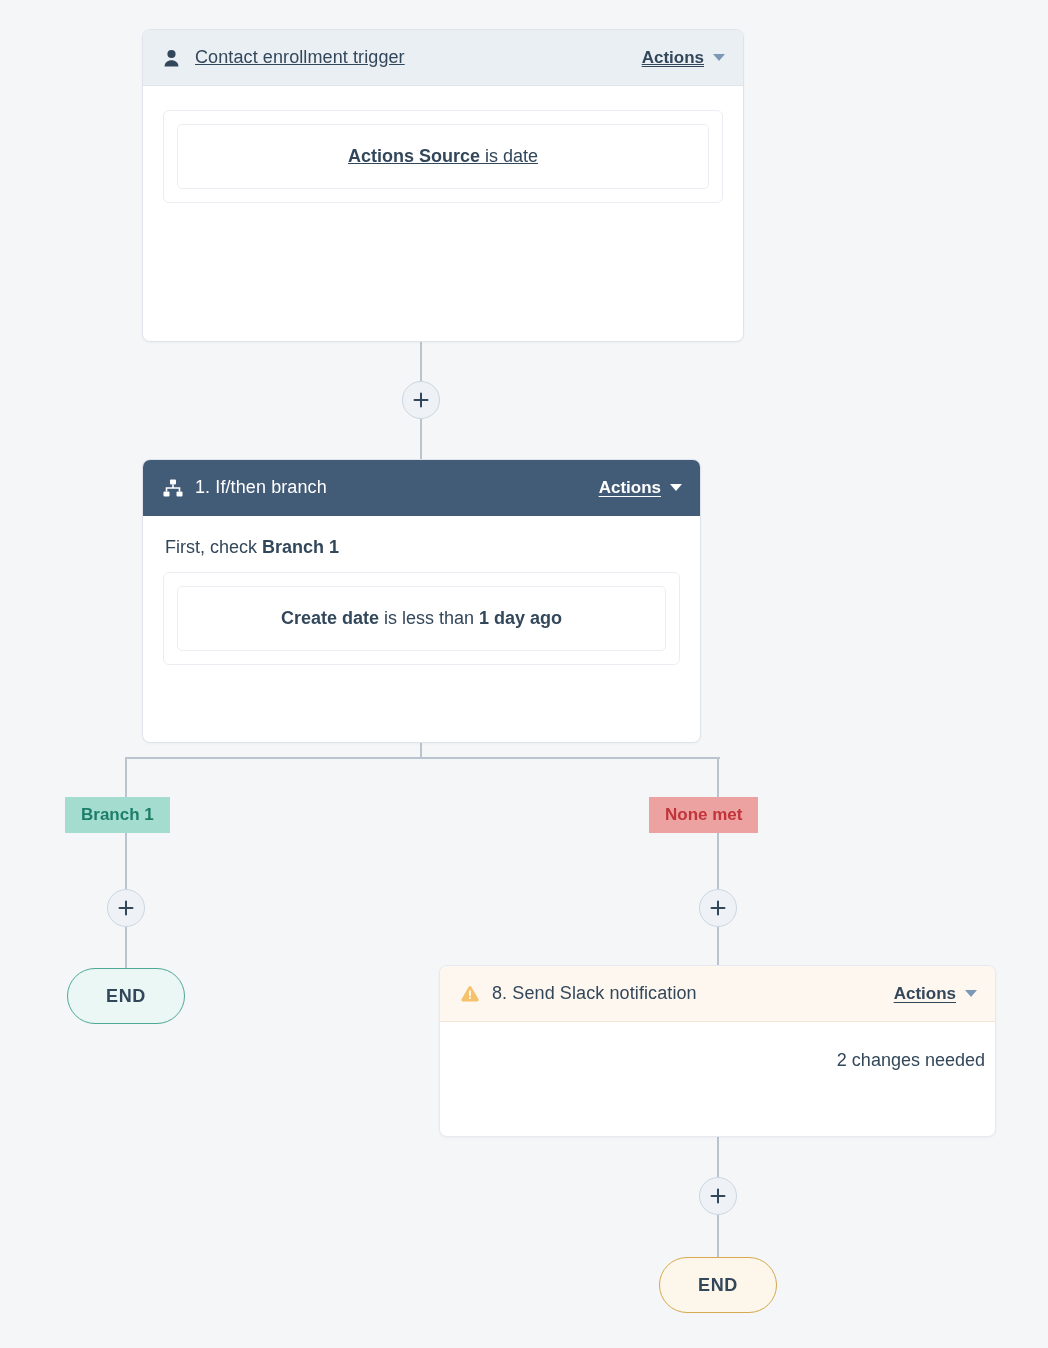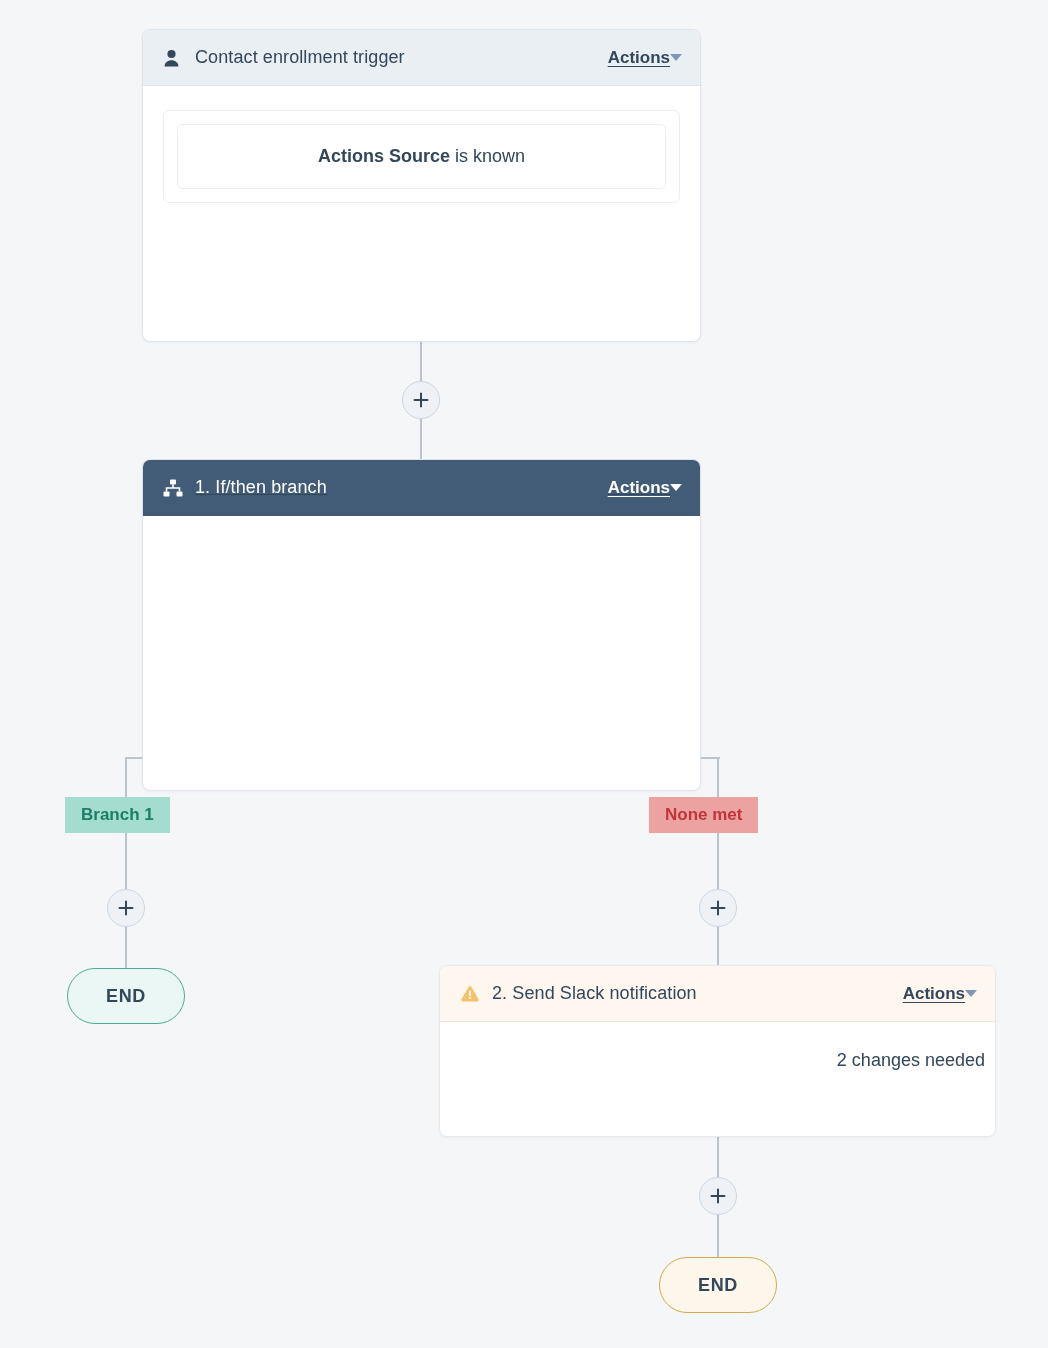"Contact enrollment trigger" div.card { text-decoration: none -> underline; width: 559px -> 602px }
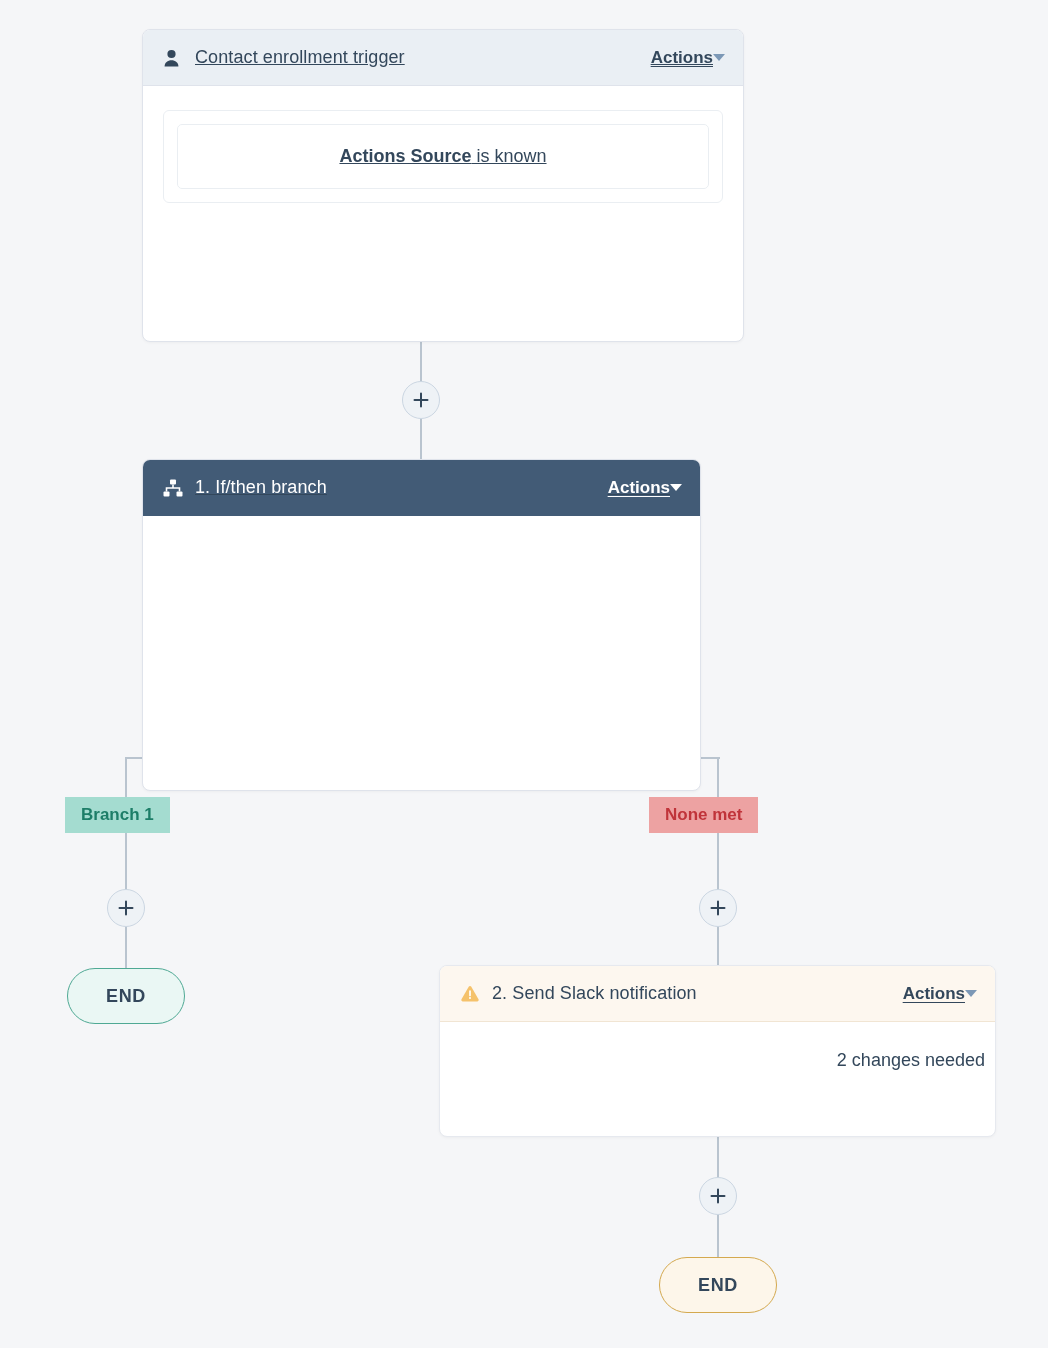"Actions" .actions { gap: none -> 9px }
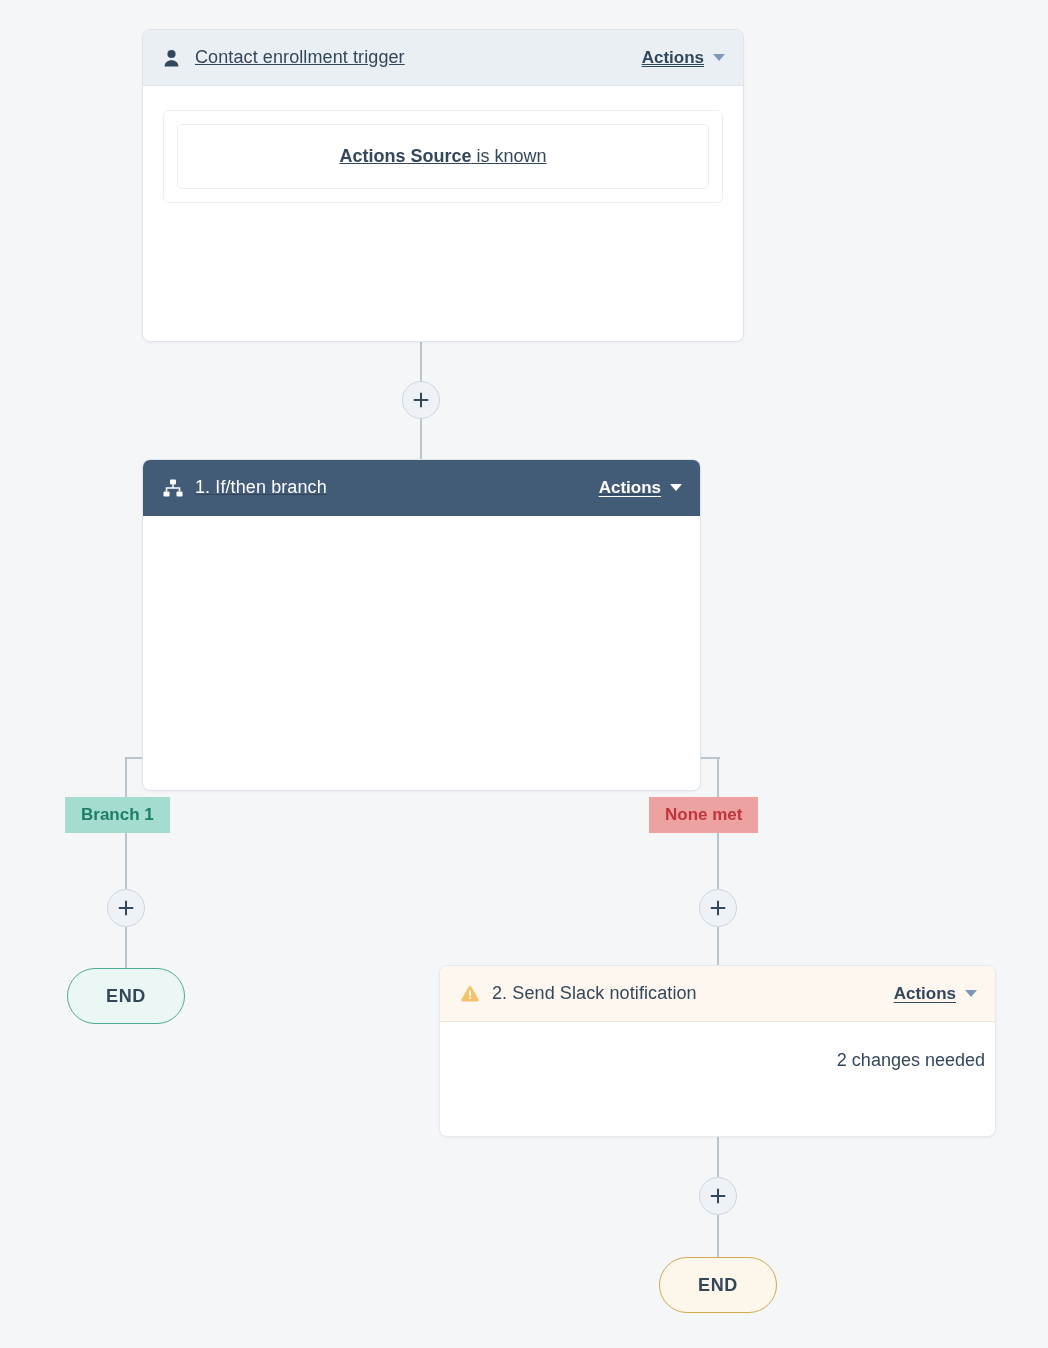"is known" span { text: known -> date }
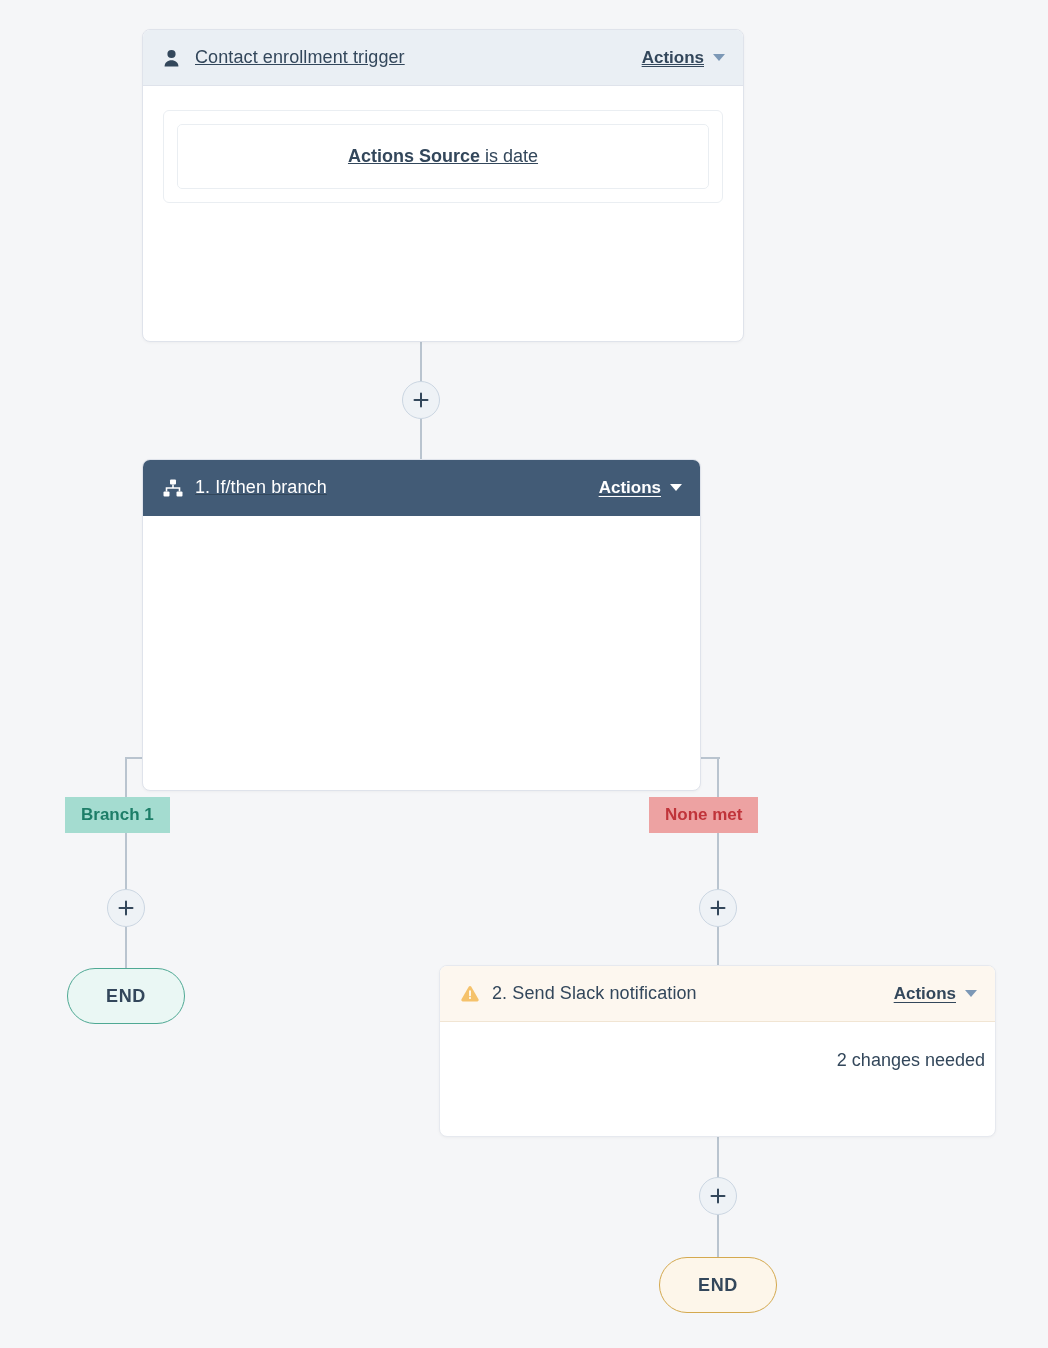"1. If/then branch" div.card { height: 332px -> 284px; text-decoration: underline -> none }
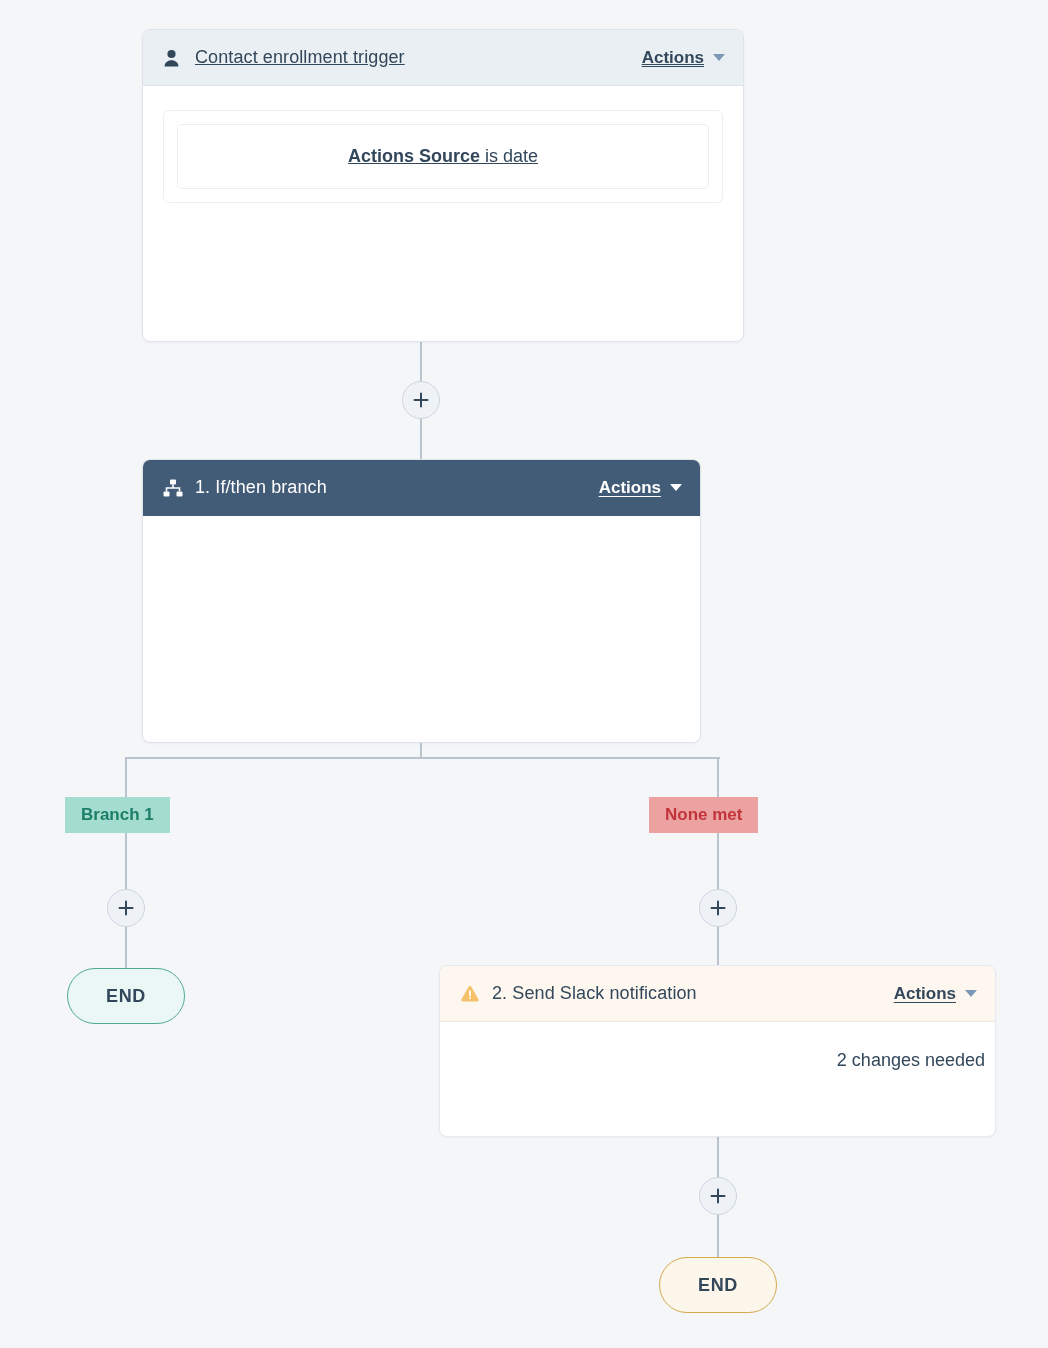"First, check Branch 1" div.card-body { html: none -> <div> <div> <span>First, check </span><b>Branch 1</b> </div> <div> <div> <b>Create date</b><span> is less than </span><b>1 day ago</b> </div> </div> </div> }
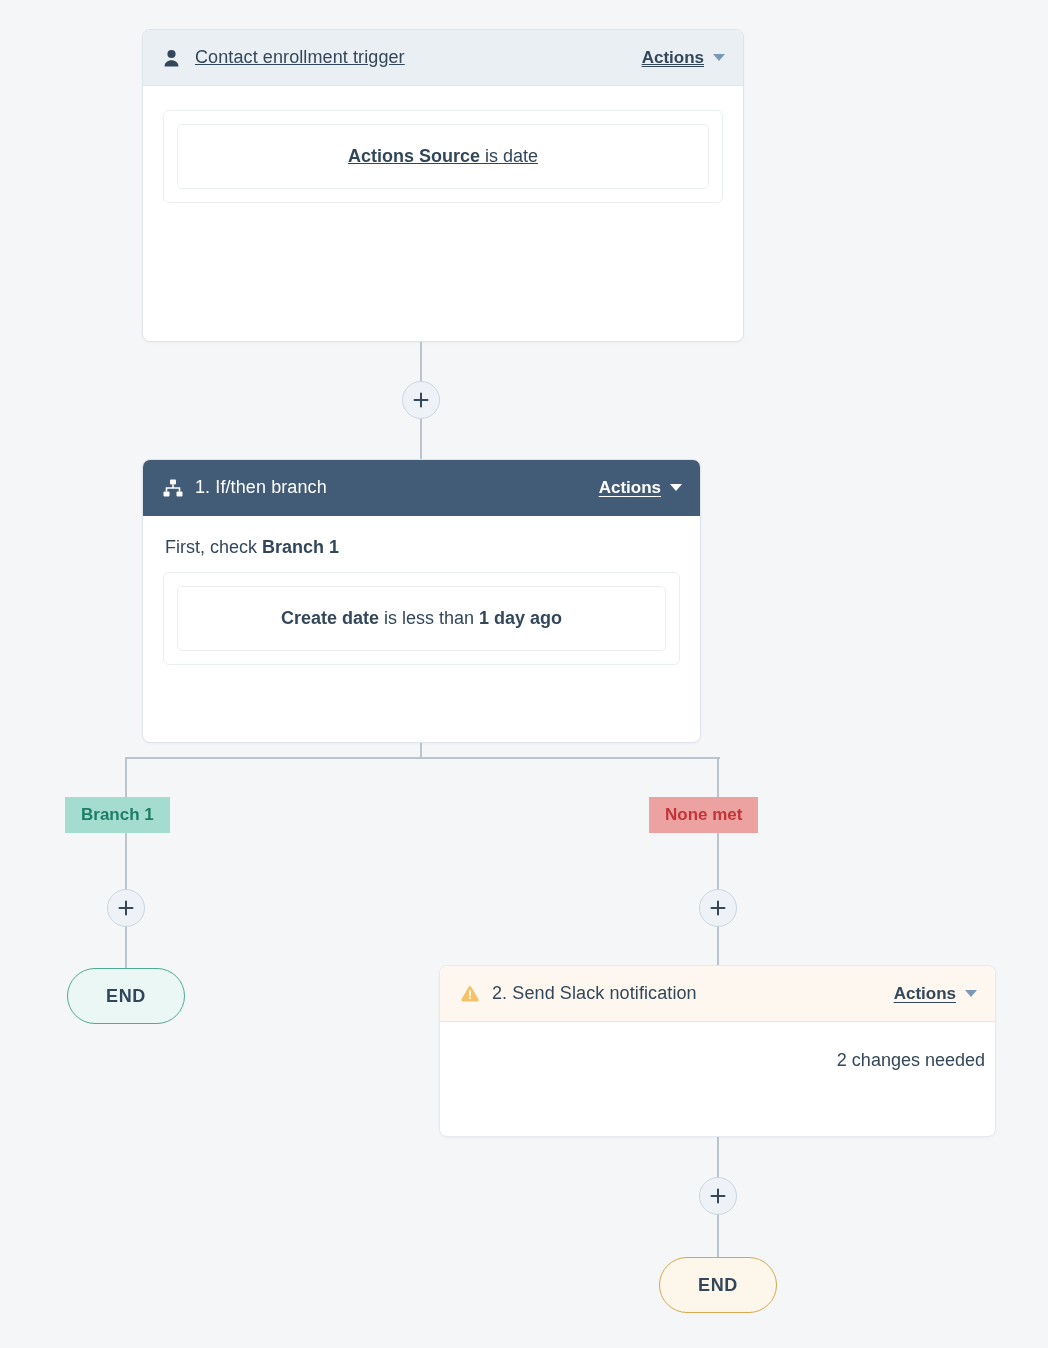"2. Send Slack notification" span.hdr-title { text: 2 -> 8 }
